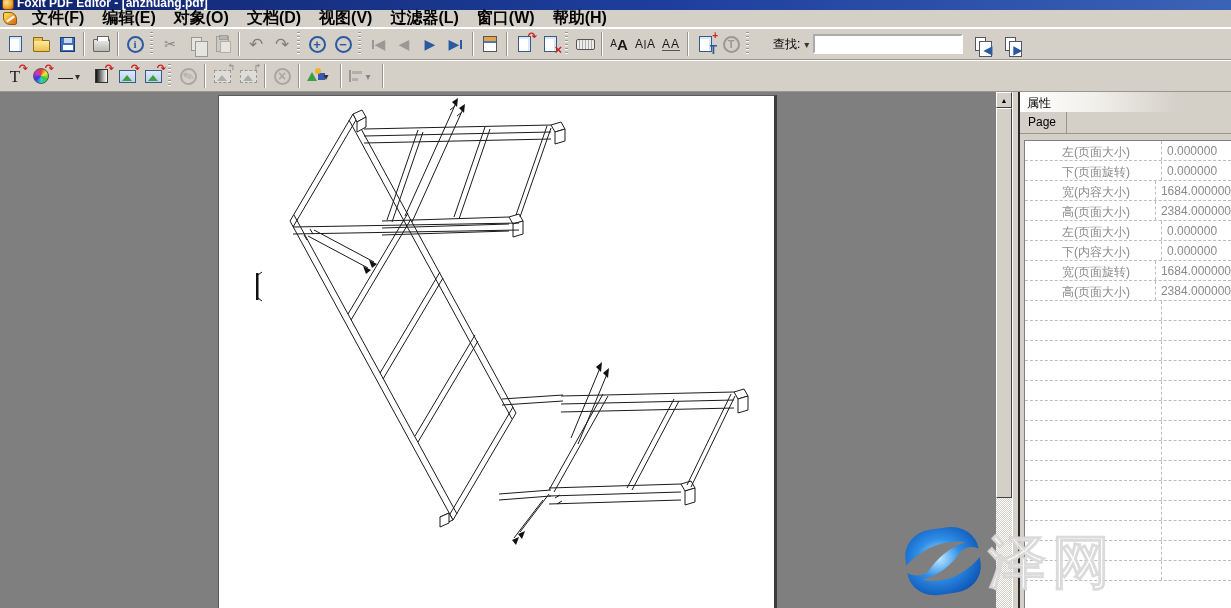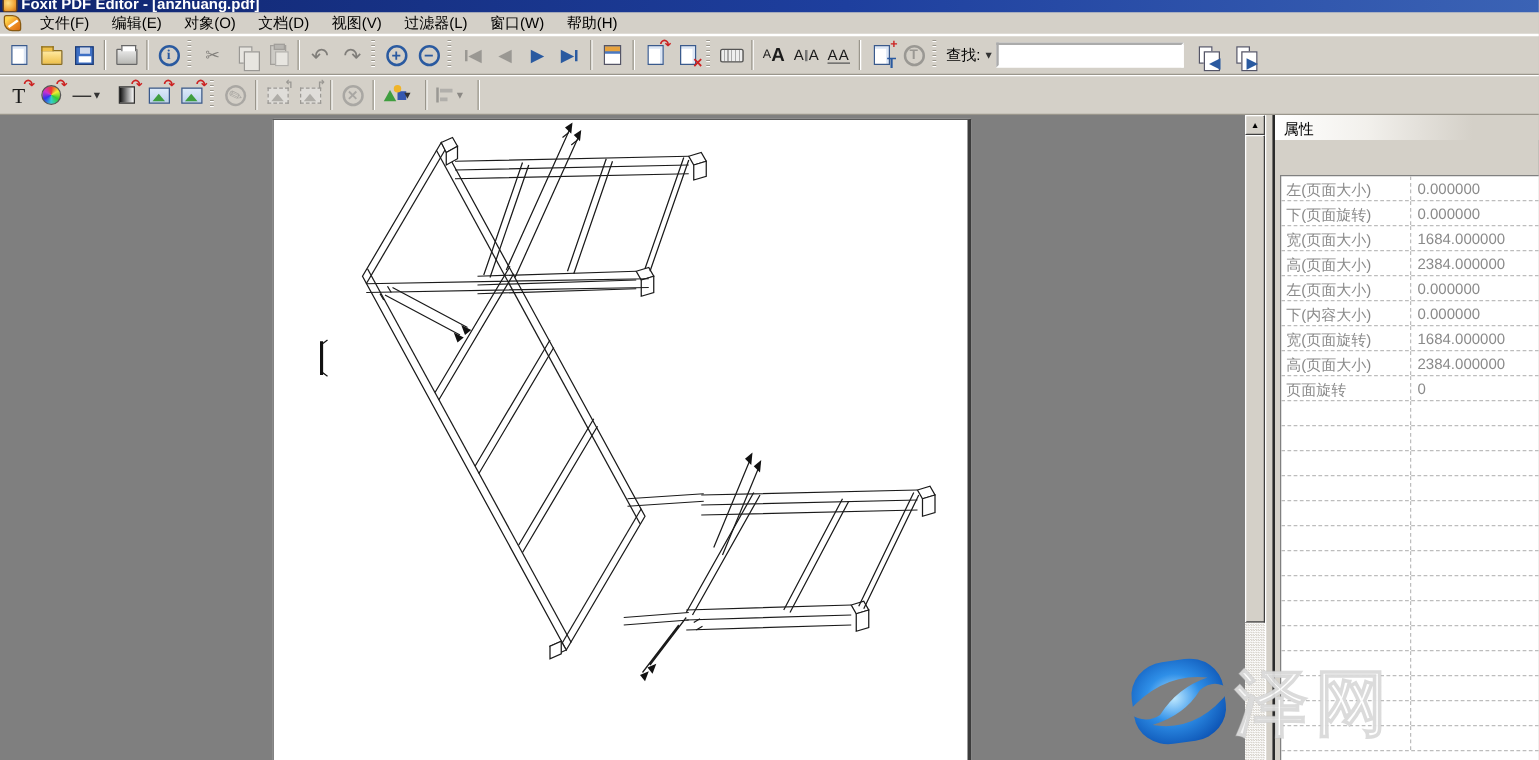"文件(F)" .menuitem { font-size: 12px -> 16px; font-weight: none -> bold }
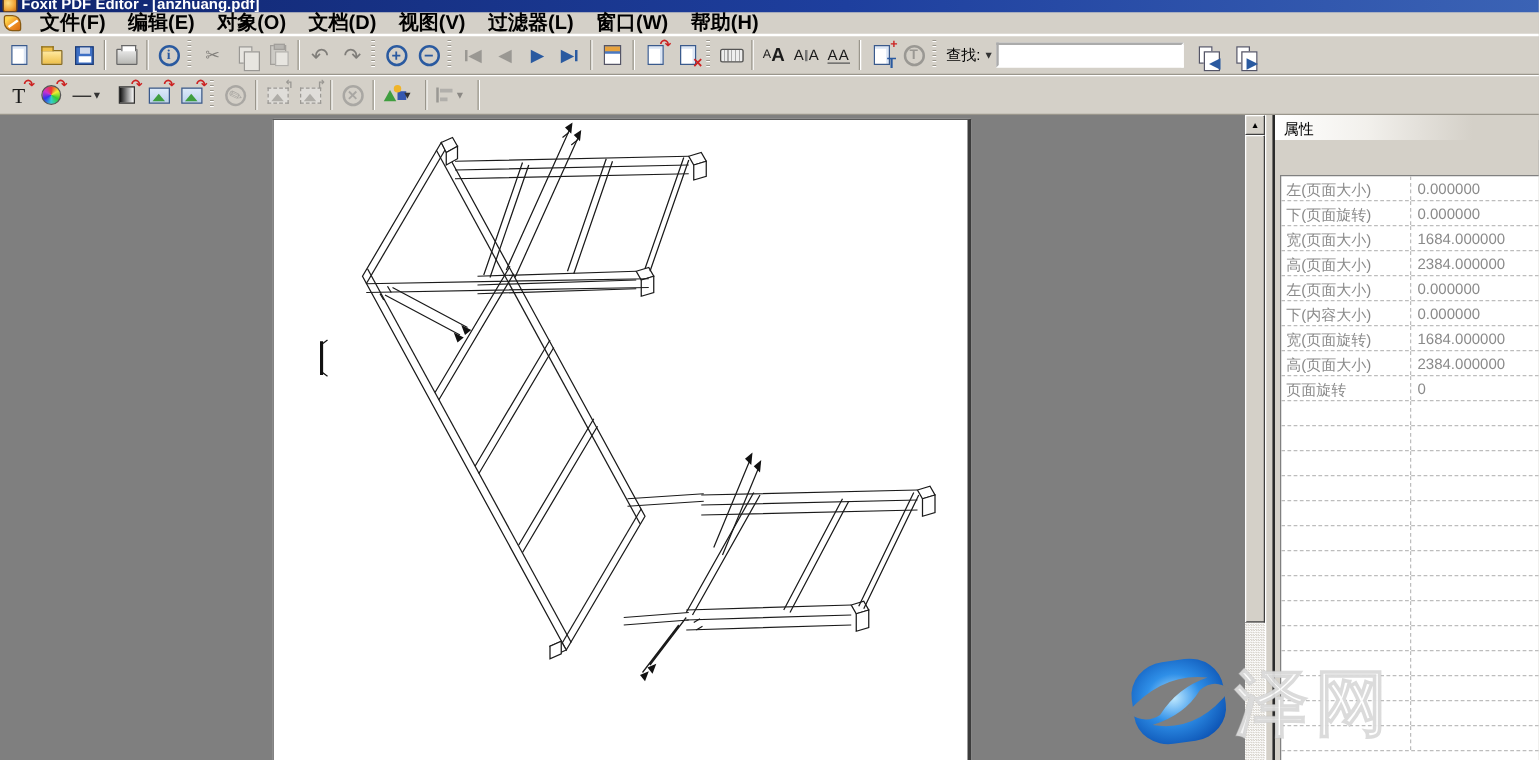"查找:" .findlabel { margin: 0 2px 0 4px -> 0 2px 0 20px }
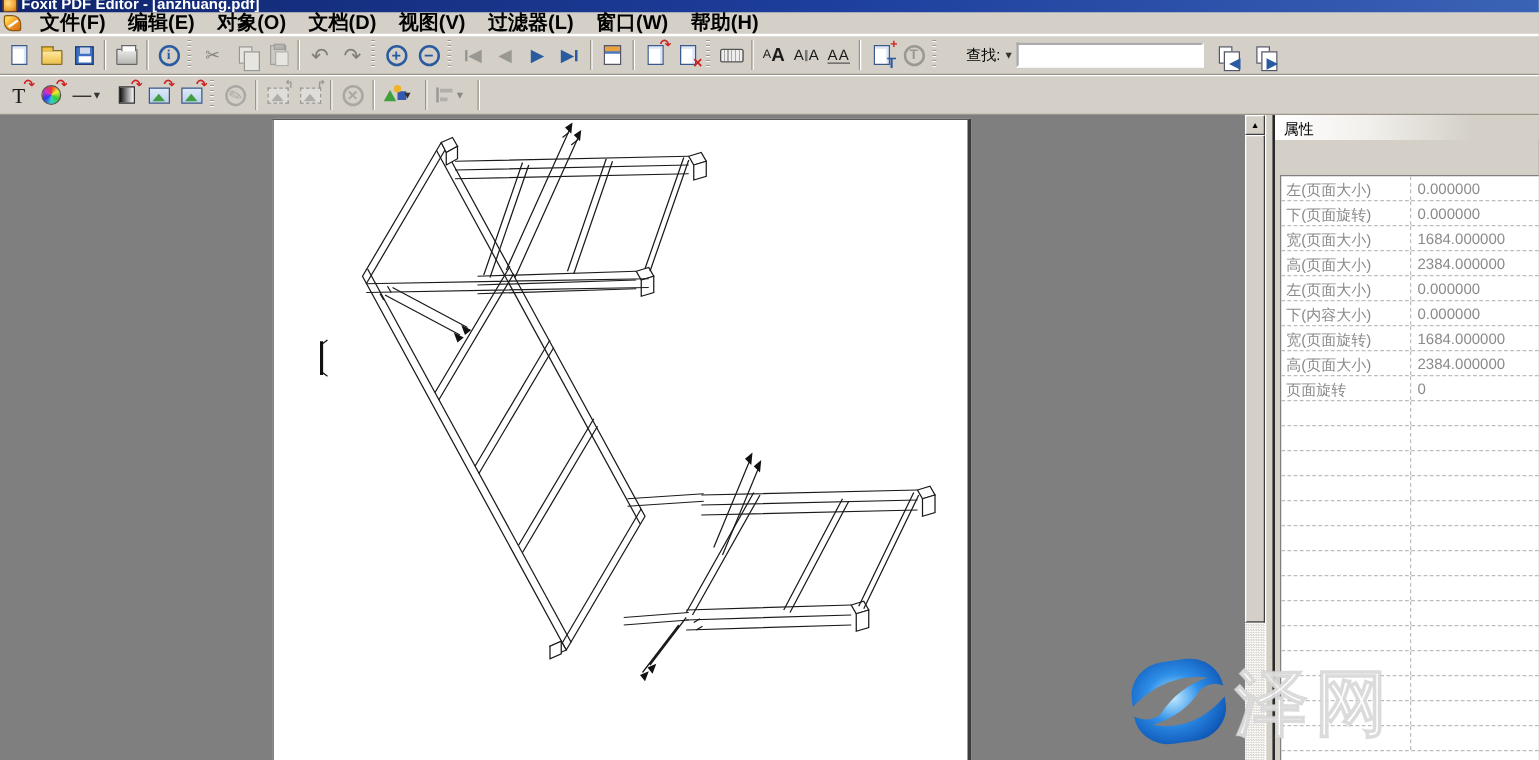"Page" div.p-tabs { html: none -> <div> <div>Page</div> </div> }
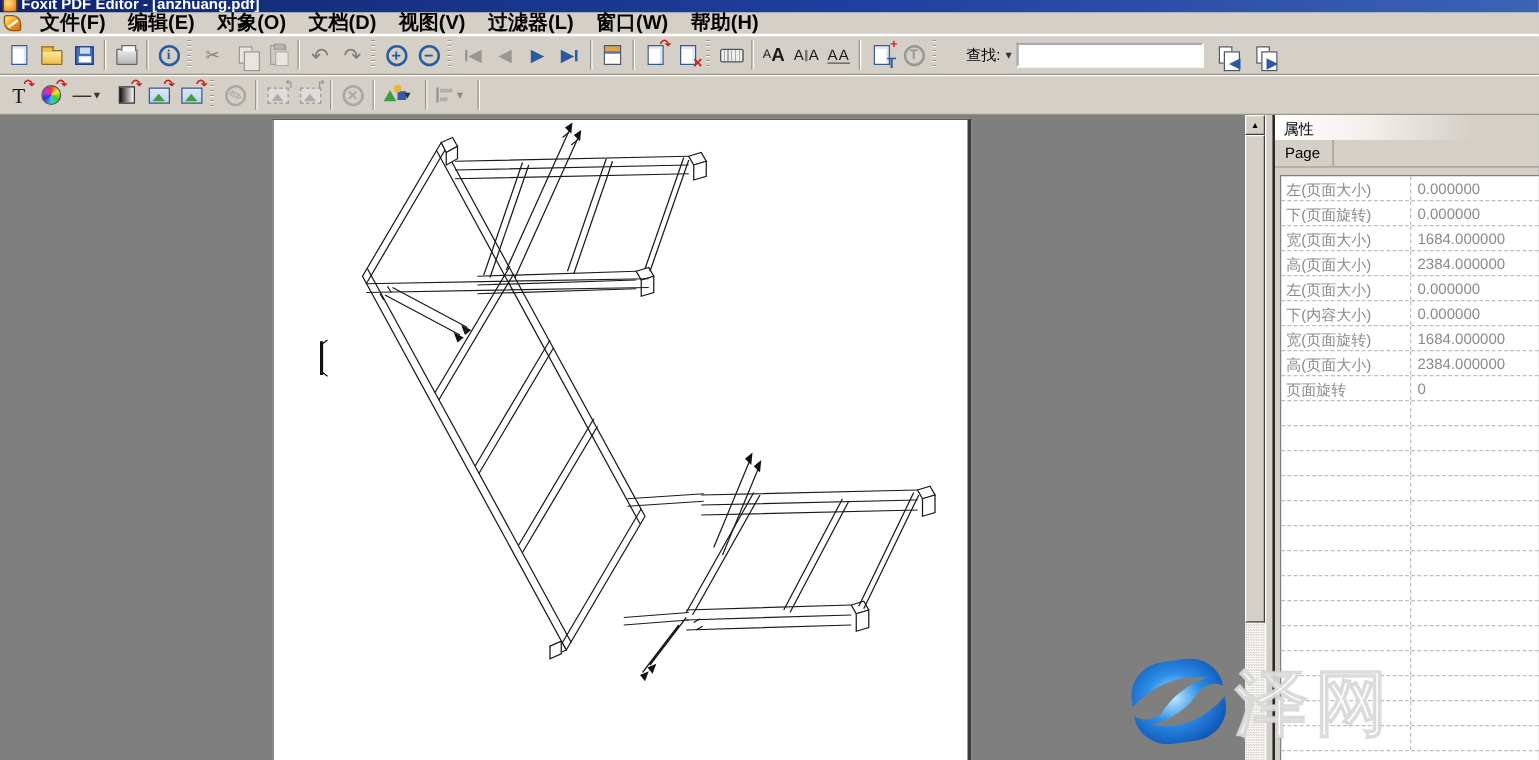"左(页面大小)" .p-row { padding-left: none -> 33px }
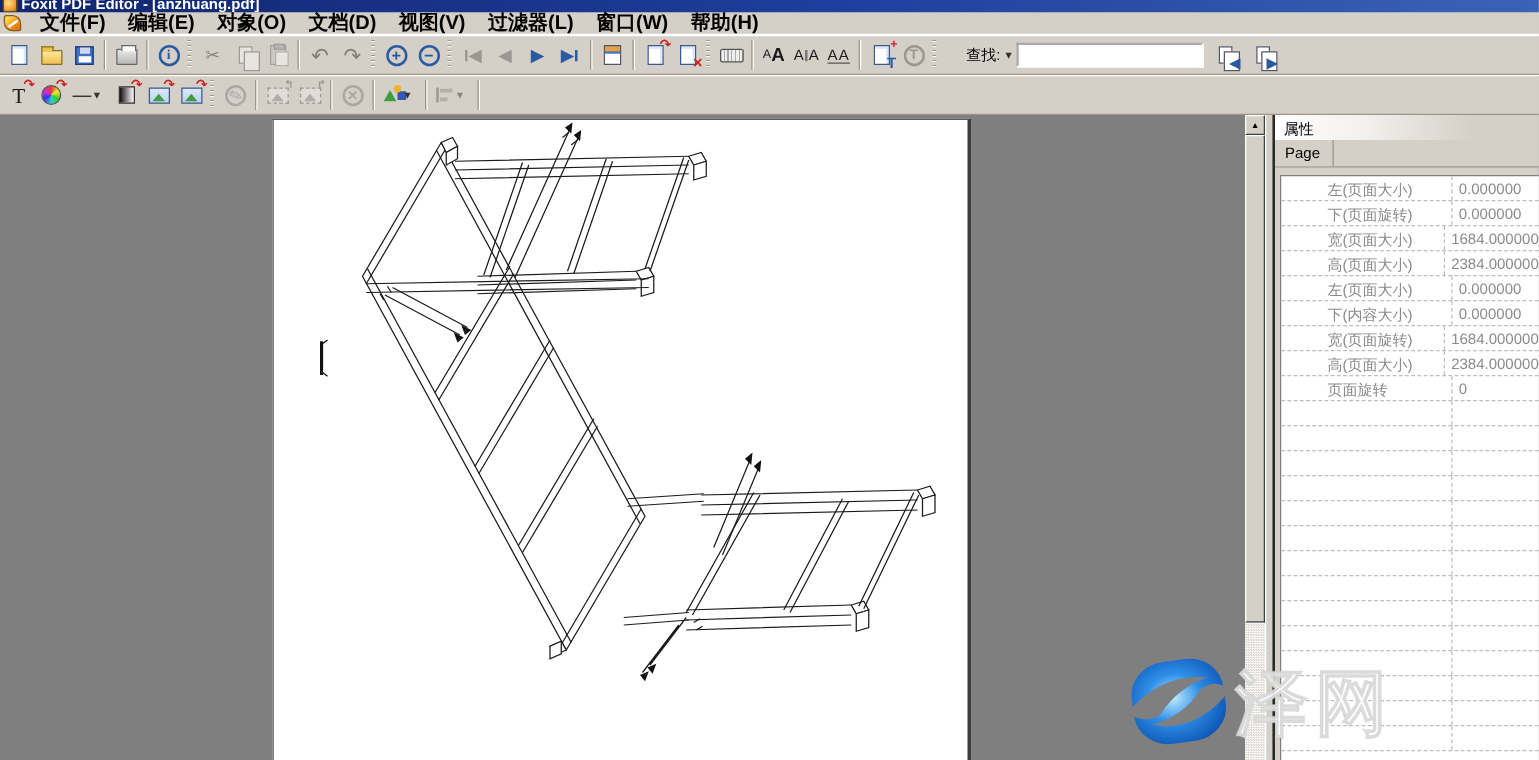"宽(页面大小)" div.c1 { text: 页面 -> 内容 }
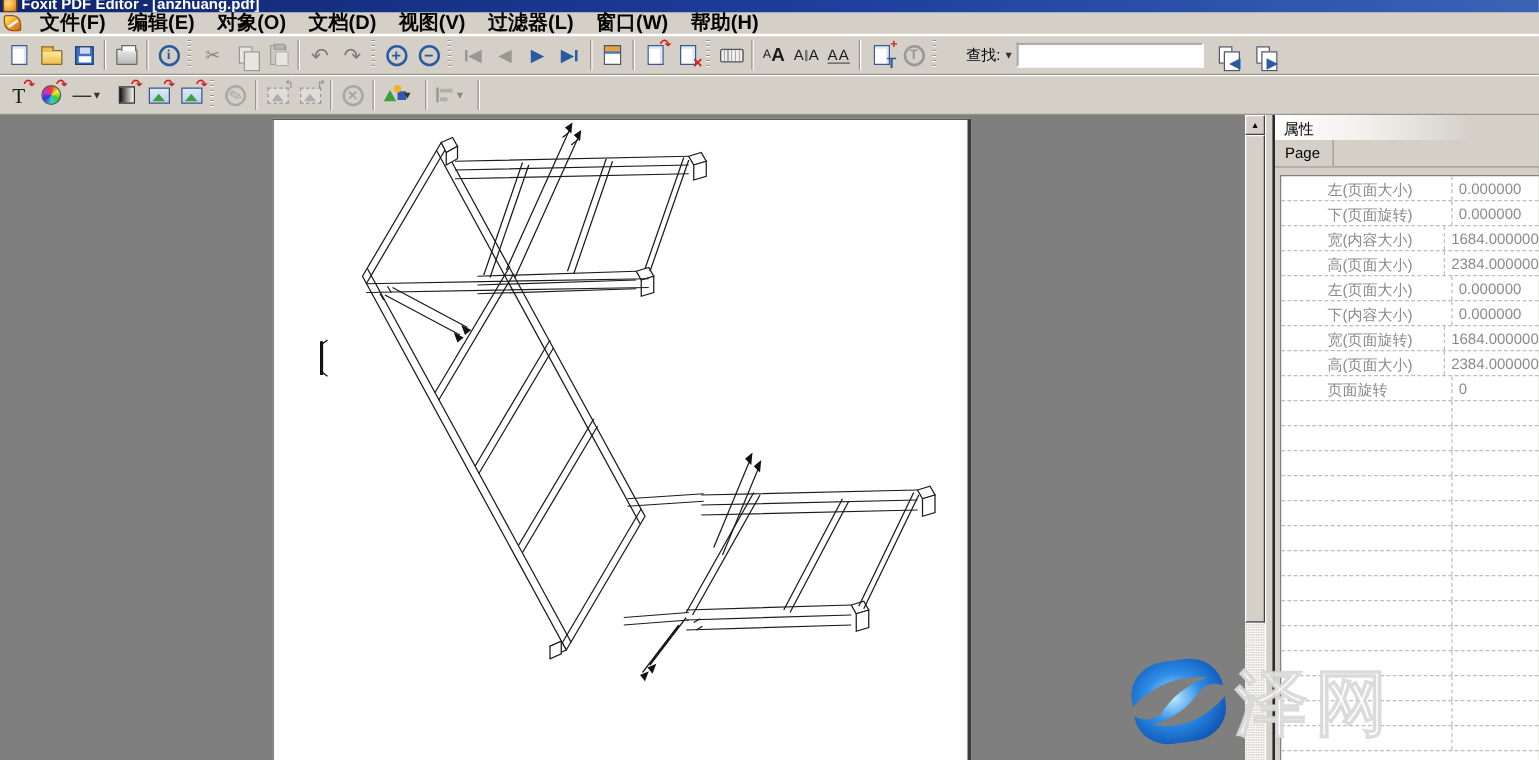"页面旋转" div.p-row { html: <div> <div>页面旋转</div> <div>0</div> </div> -> none }
